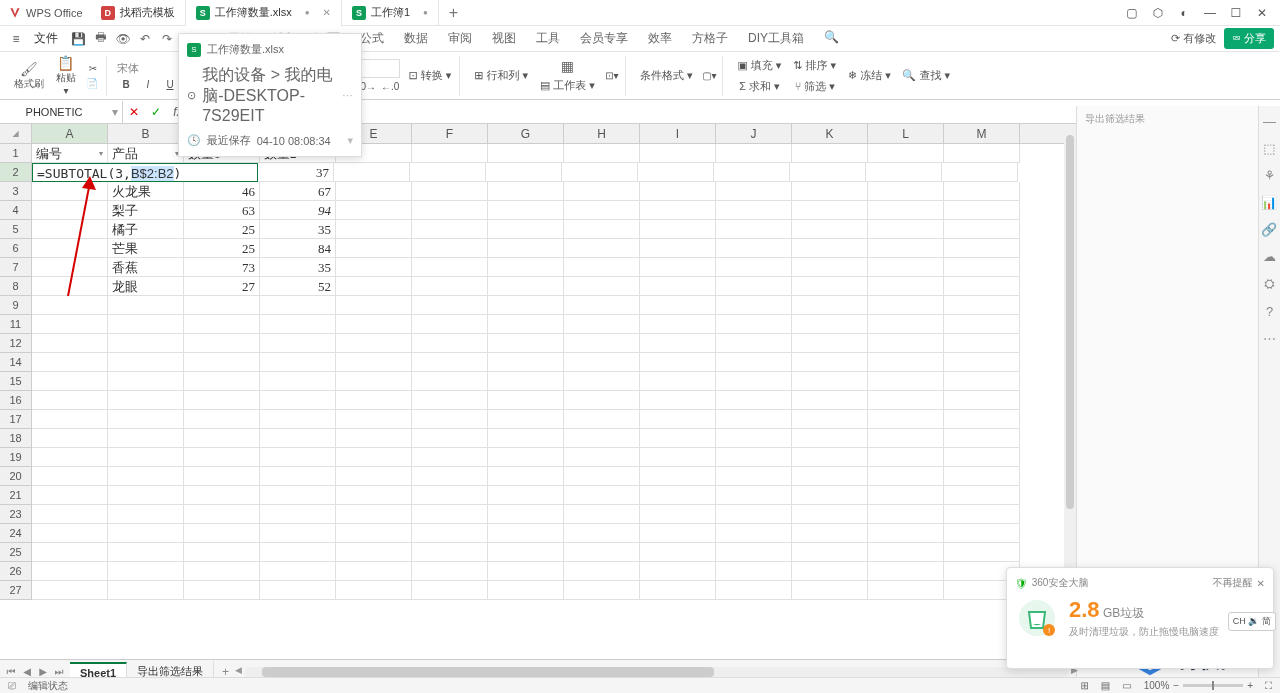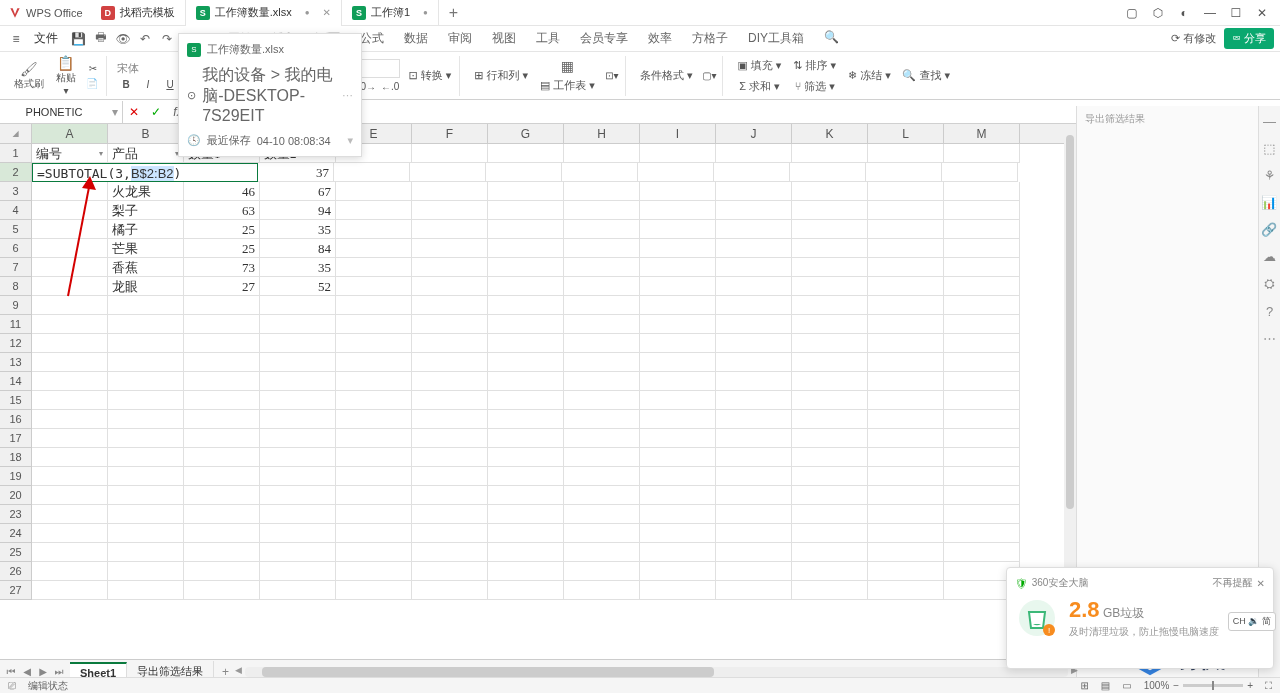"94" div.cell { font-style: none -> italic }
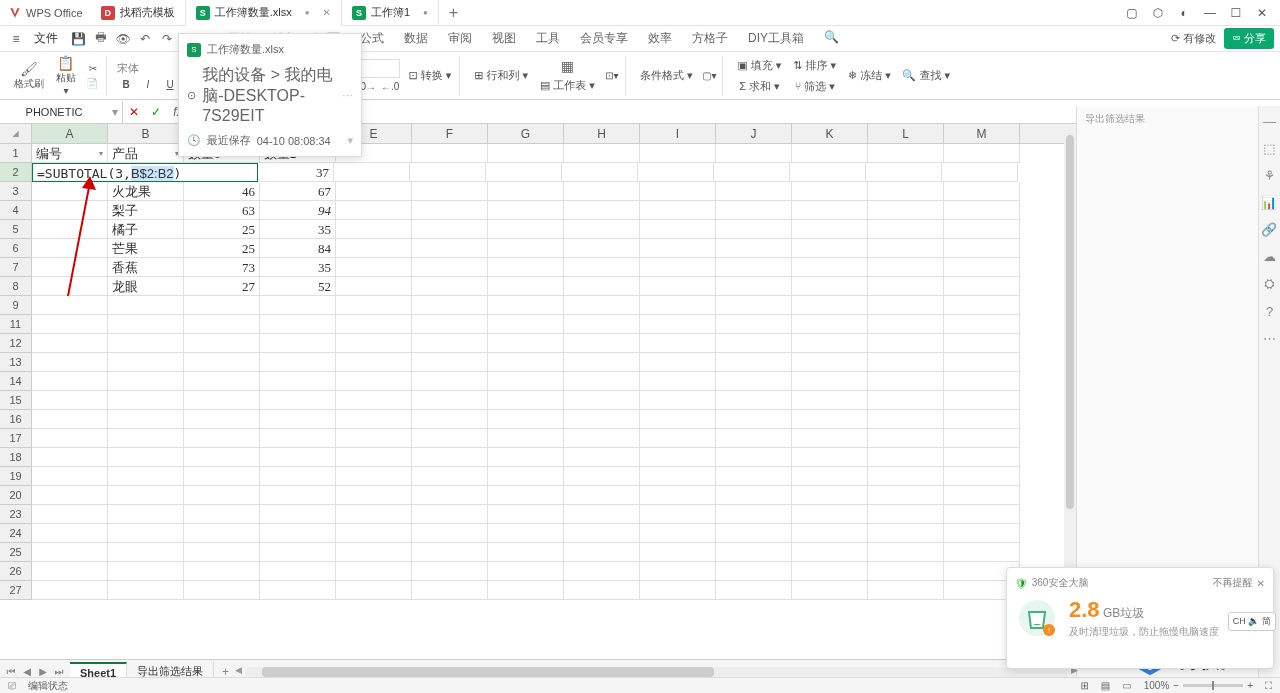"13" div.row { html: <div> <div>13</div> <div></div> <div></div> <div></div> <div></div> <div></div> <div></div> <div></div> <div></div> <div></div> <div></div> <div></div> <div></div> <div></div> </div> -> none }
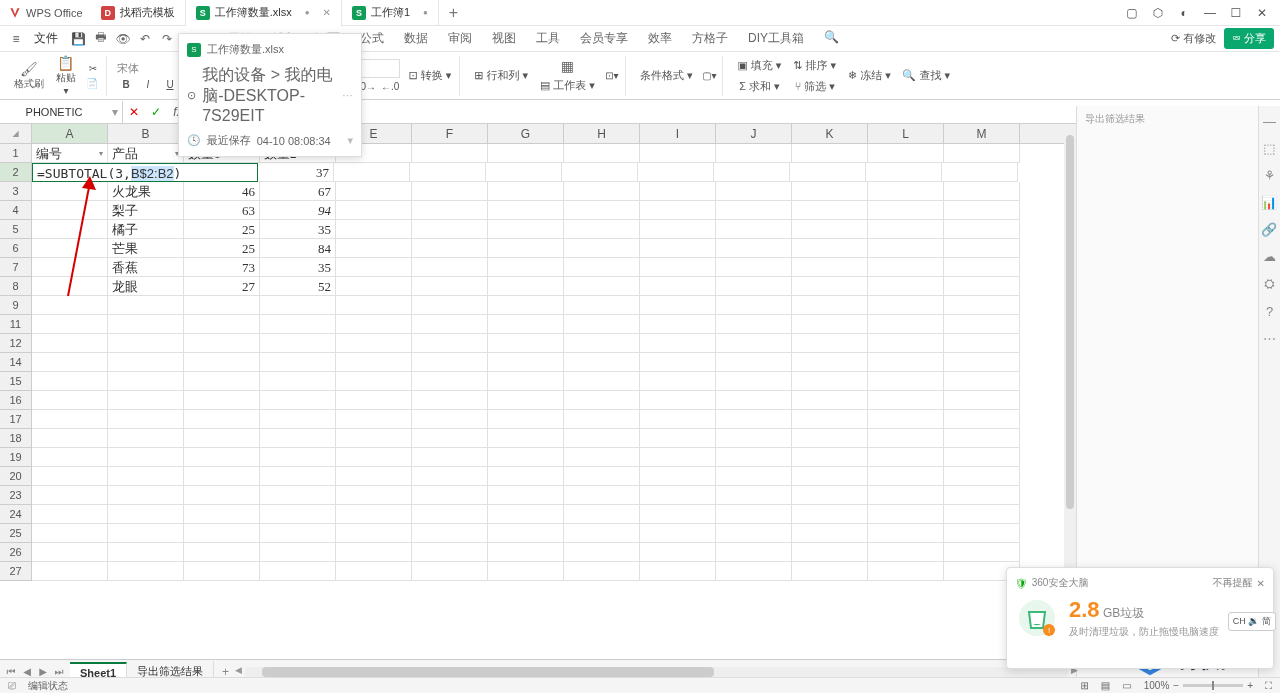"21" div.row { html: none -> <div> <div>21</div> <div></div> <div></div> <div></div> <div></div> <div></div> <div></div> <div></div> <div></div> <div></div> <div></div> <div></div> <div></div> <div></div> </div> }
